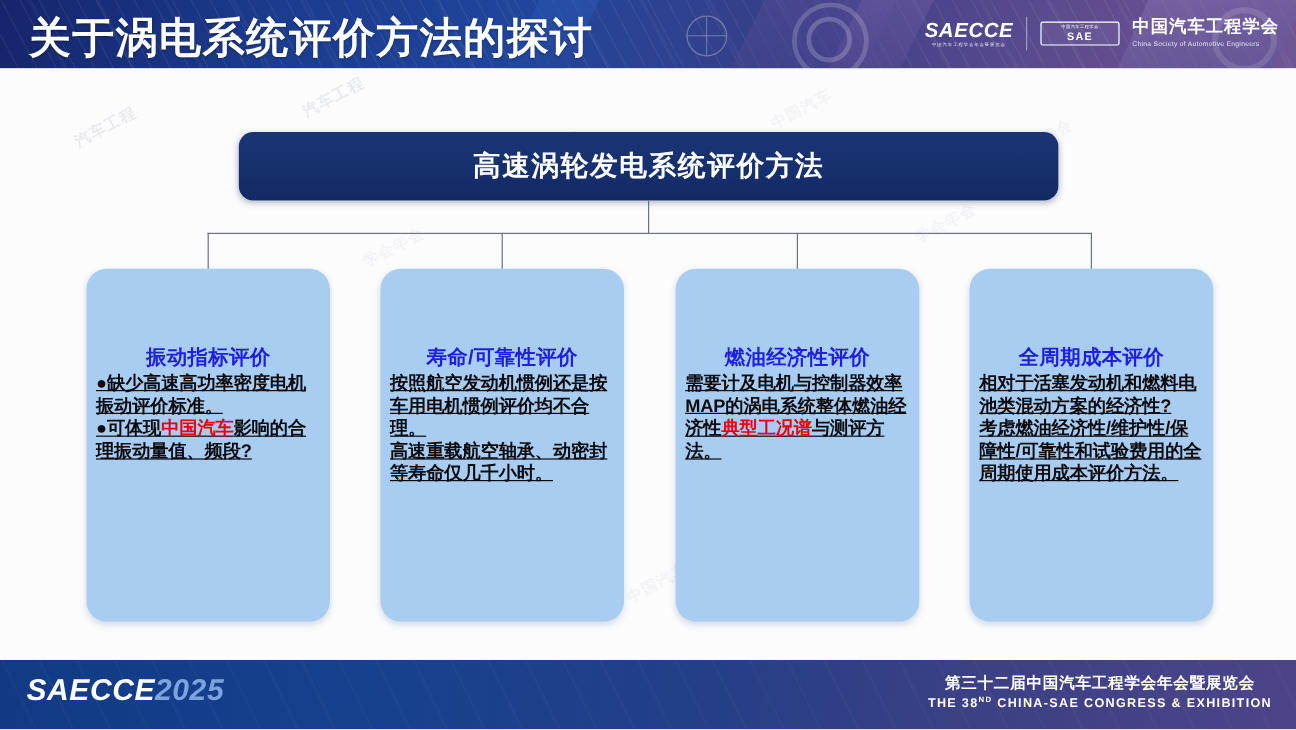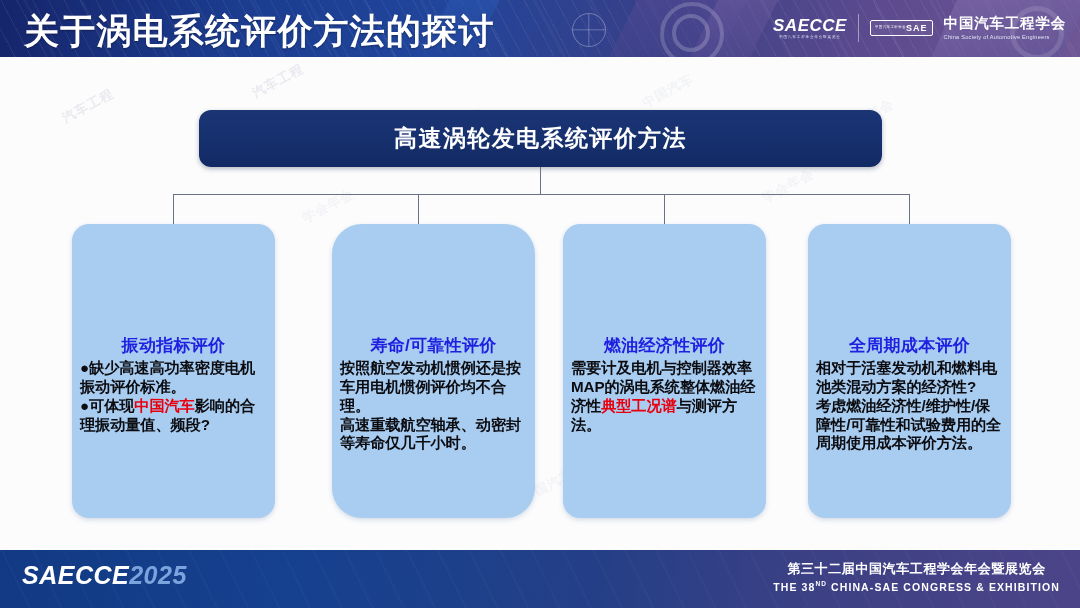"SAE" .sae-badge { flex-direction: row -> column; padding: 2px 4px -> 2px 16px }
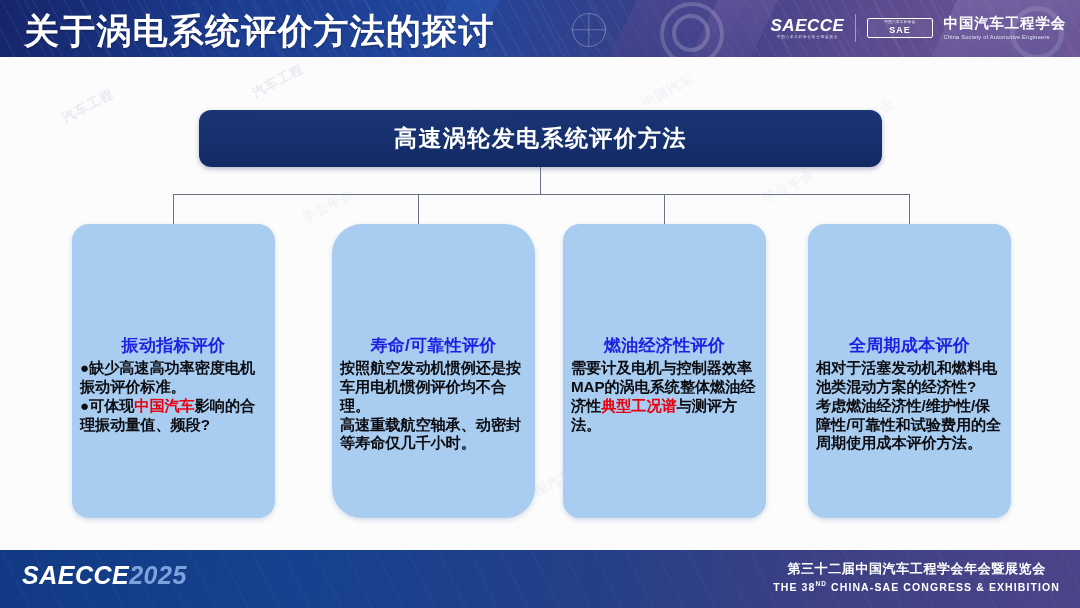"振动指标评价" .card-title { margin-top: 48px -> none }
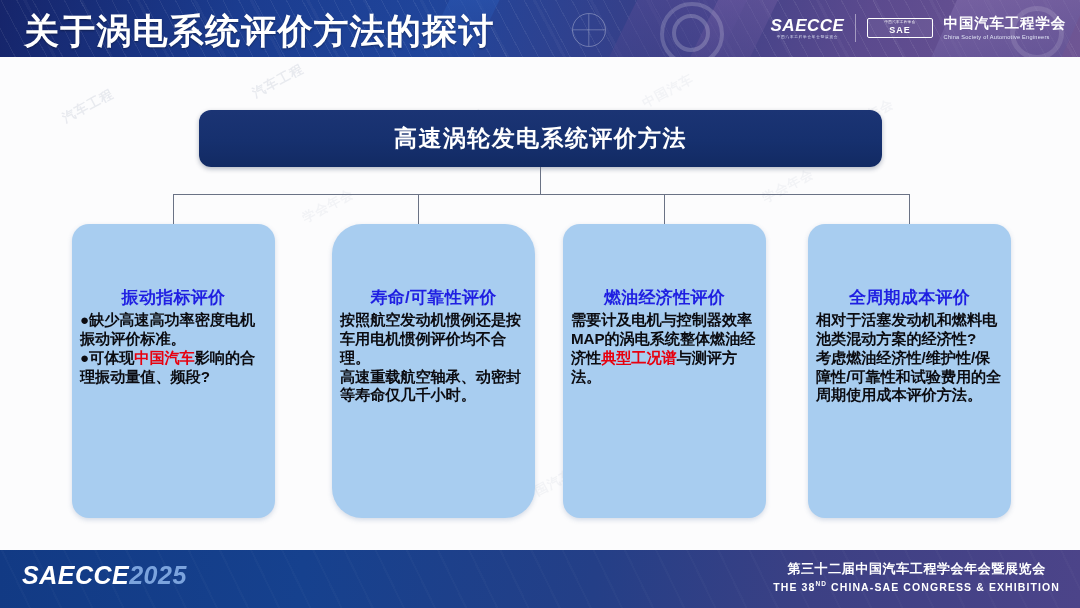"寿命/可靠性评价" div.card { border-radius: 30px -> none; left: 332px -> 317px }
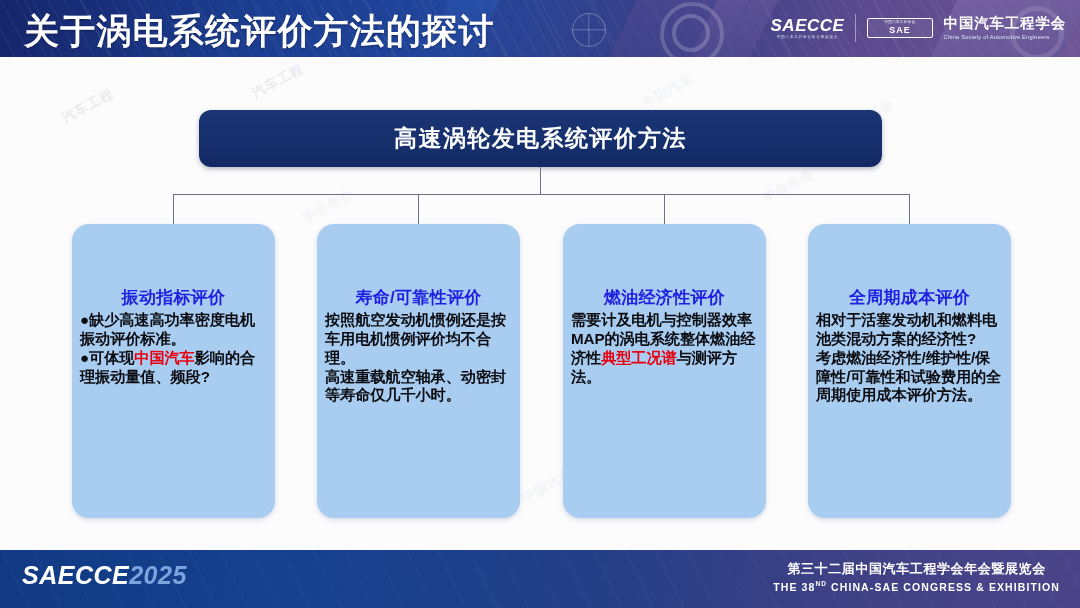"●缺少高速高功率密度电机振动评价标准。" .card-body p { text-decoration: none -> underline }
